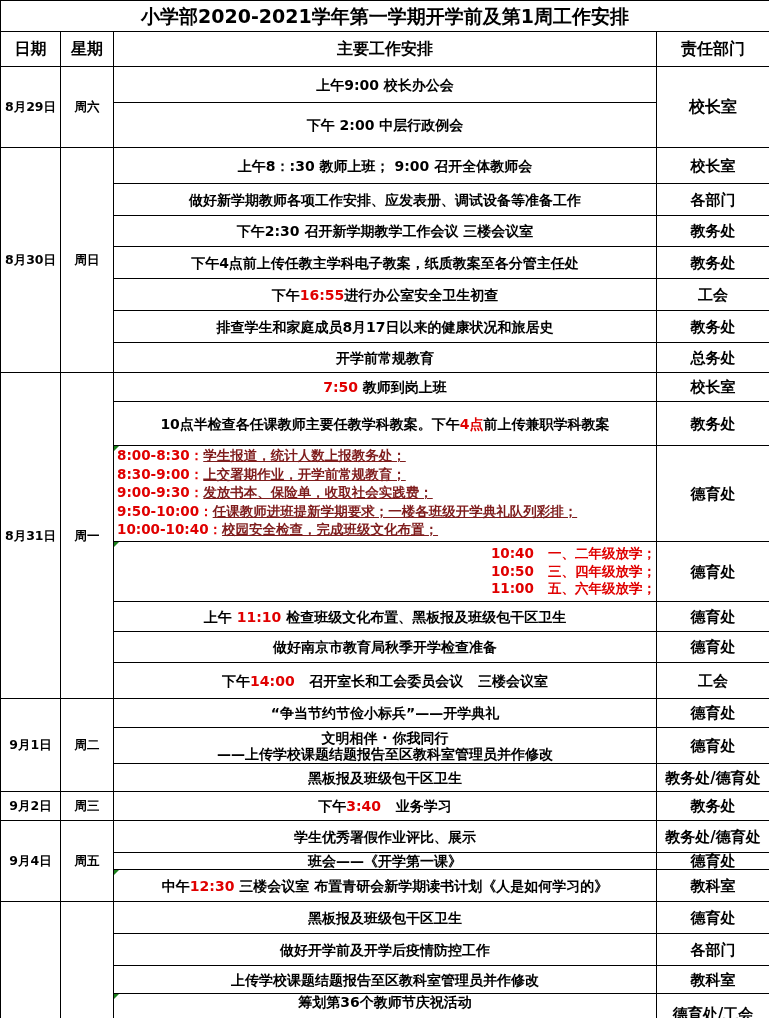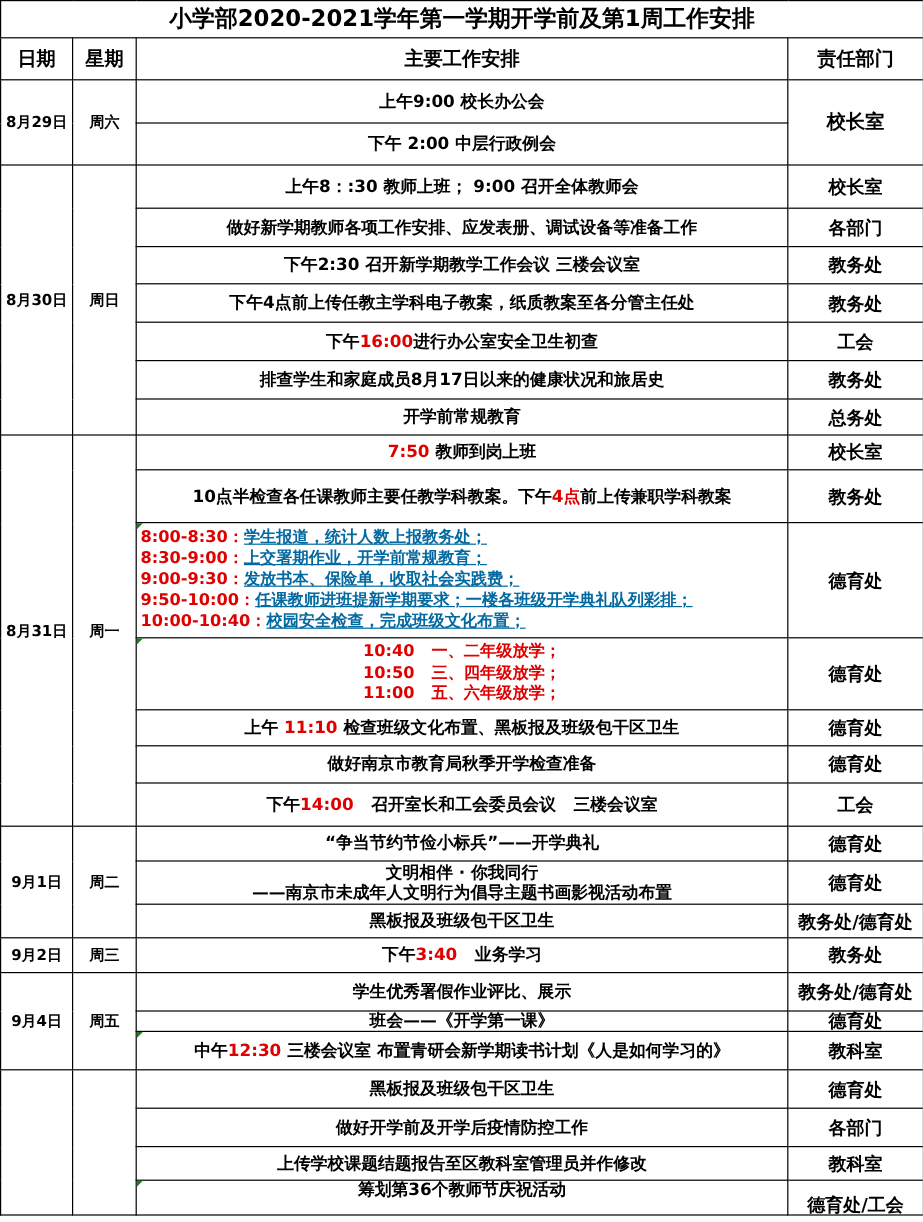"下午 2:00 中层行政例会" tr { height: 35px -> 45px }
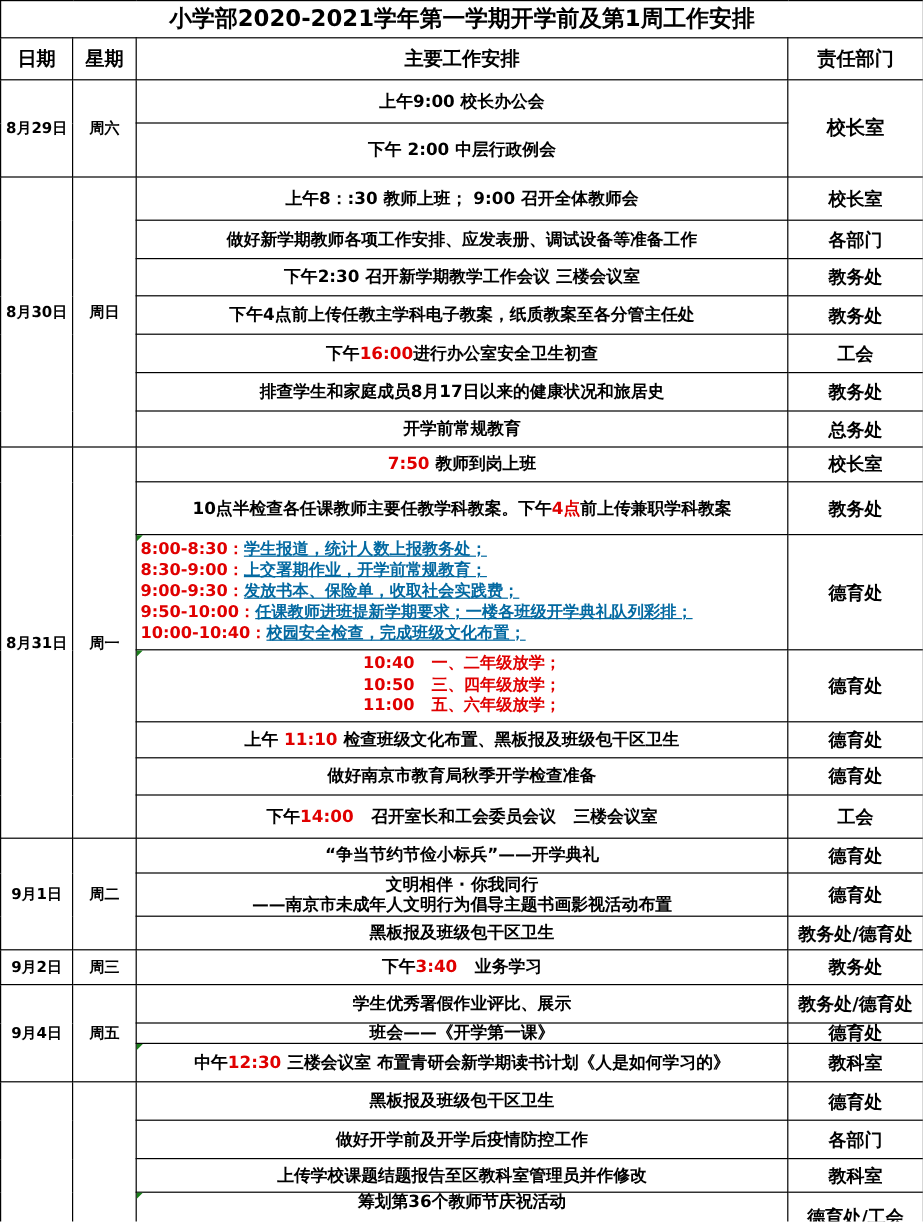"16:00" span.red { text: 16:00 -> 16:55 }
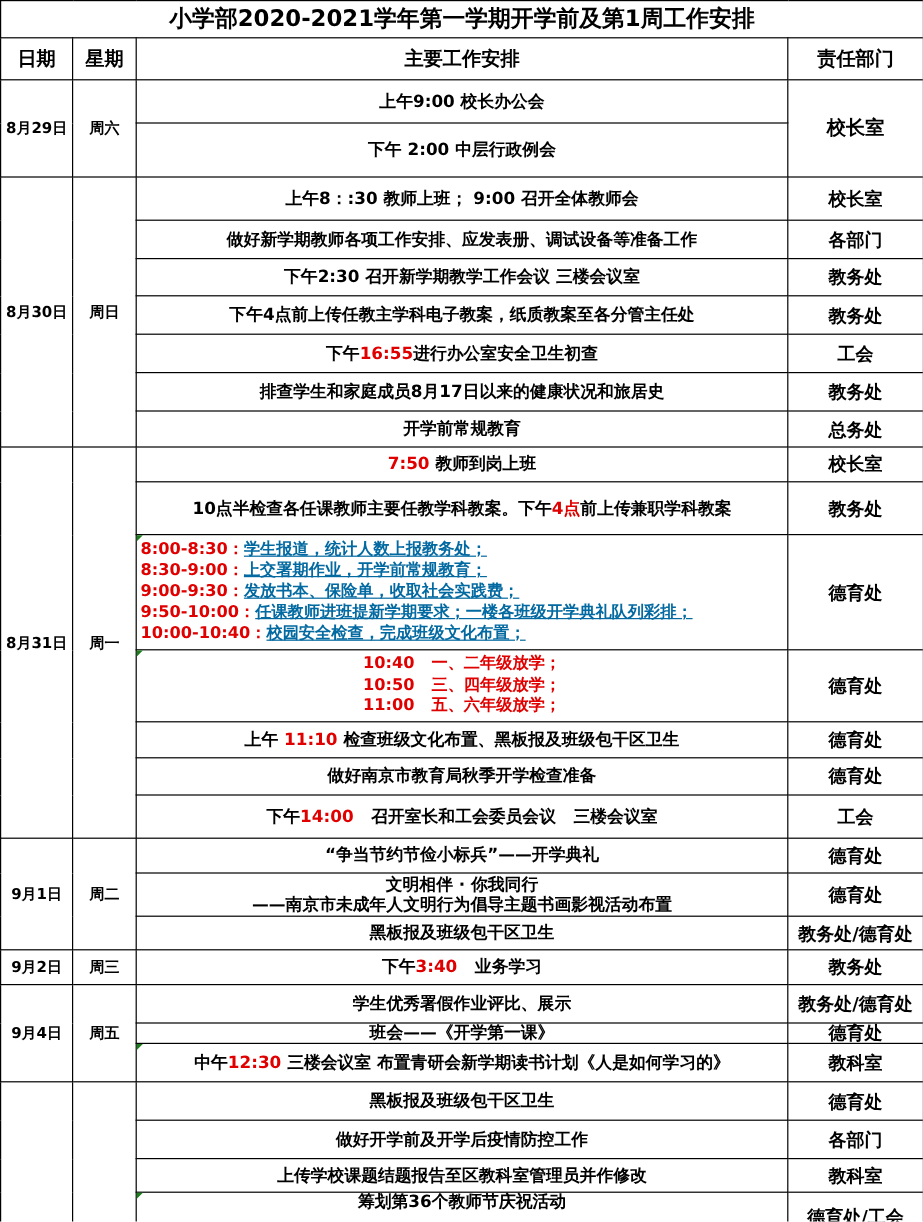"学生报道，统计人数上报教务处；" .sched-line .u { color: #0369a1 -> #7f1d1d; font-family: none -> Liberation Mono, monospace }
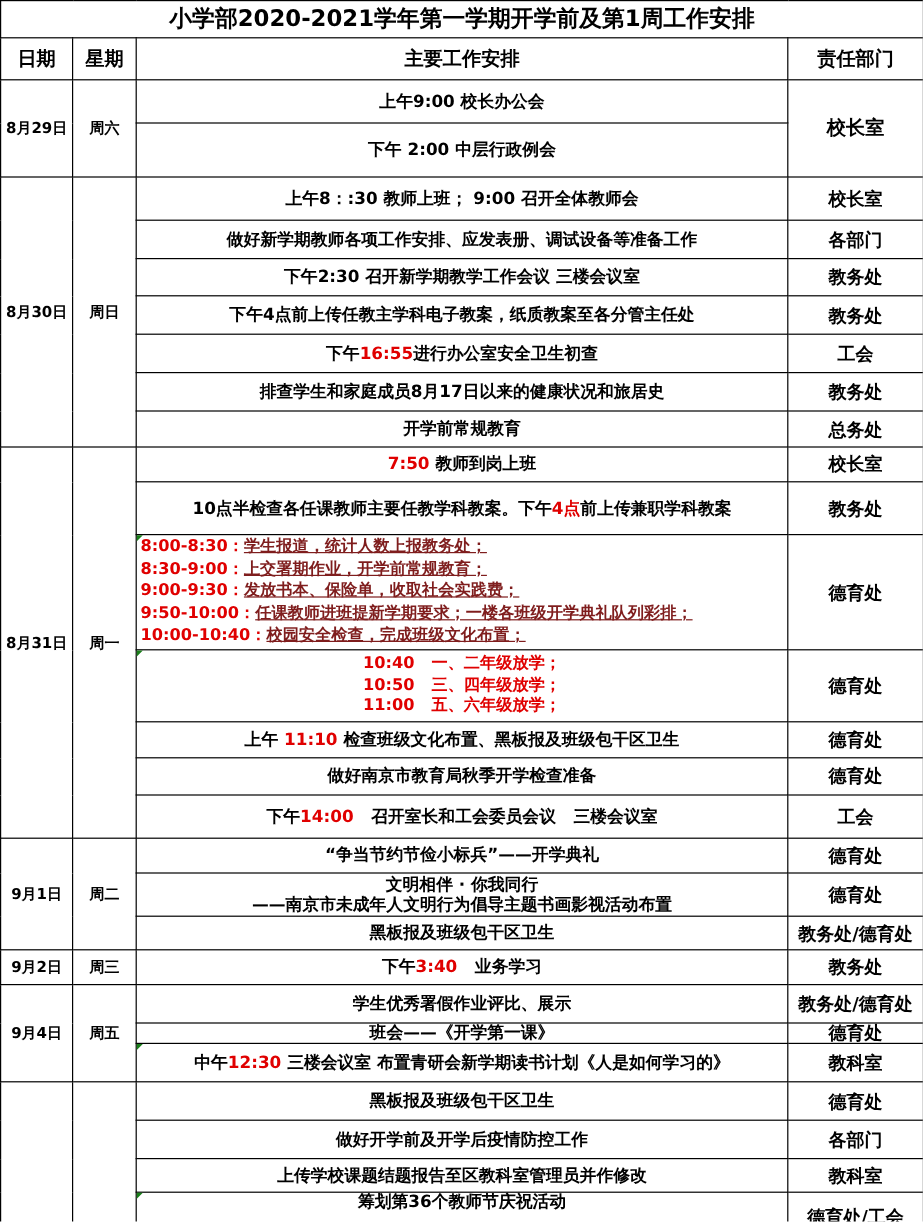"10:40 一、二年级放学；" .release-line { text-align: none -> right }
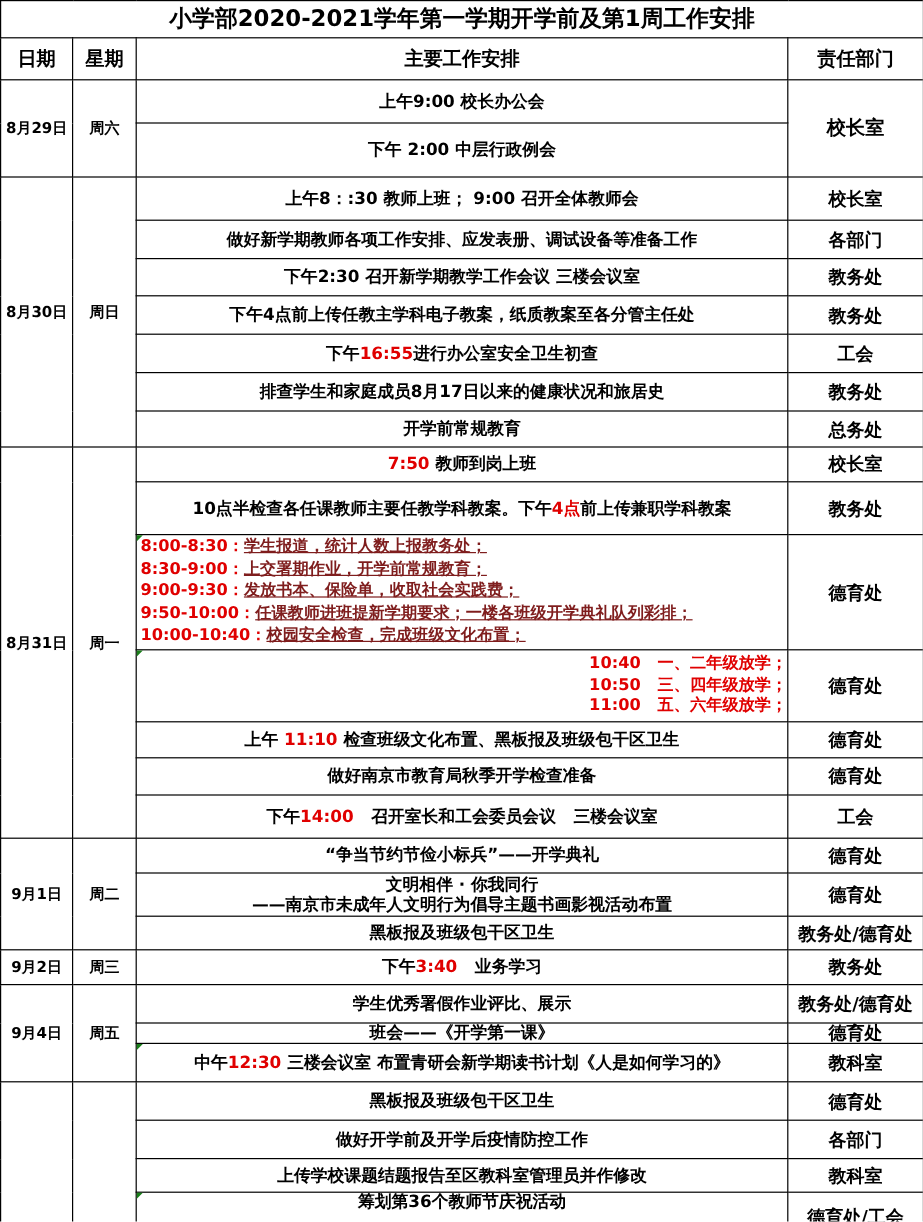"——南京市未成年人文明行为倡导主题书画影视活动布置" div { text: 南京市未成年人文明行为倡导主题书画影视活动布置 -> 上传学校课题结题报告至区教科室管理员并作修改 }
